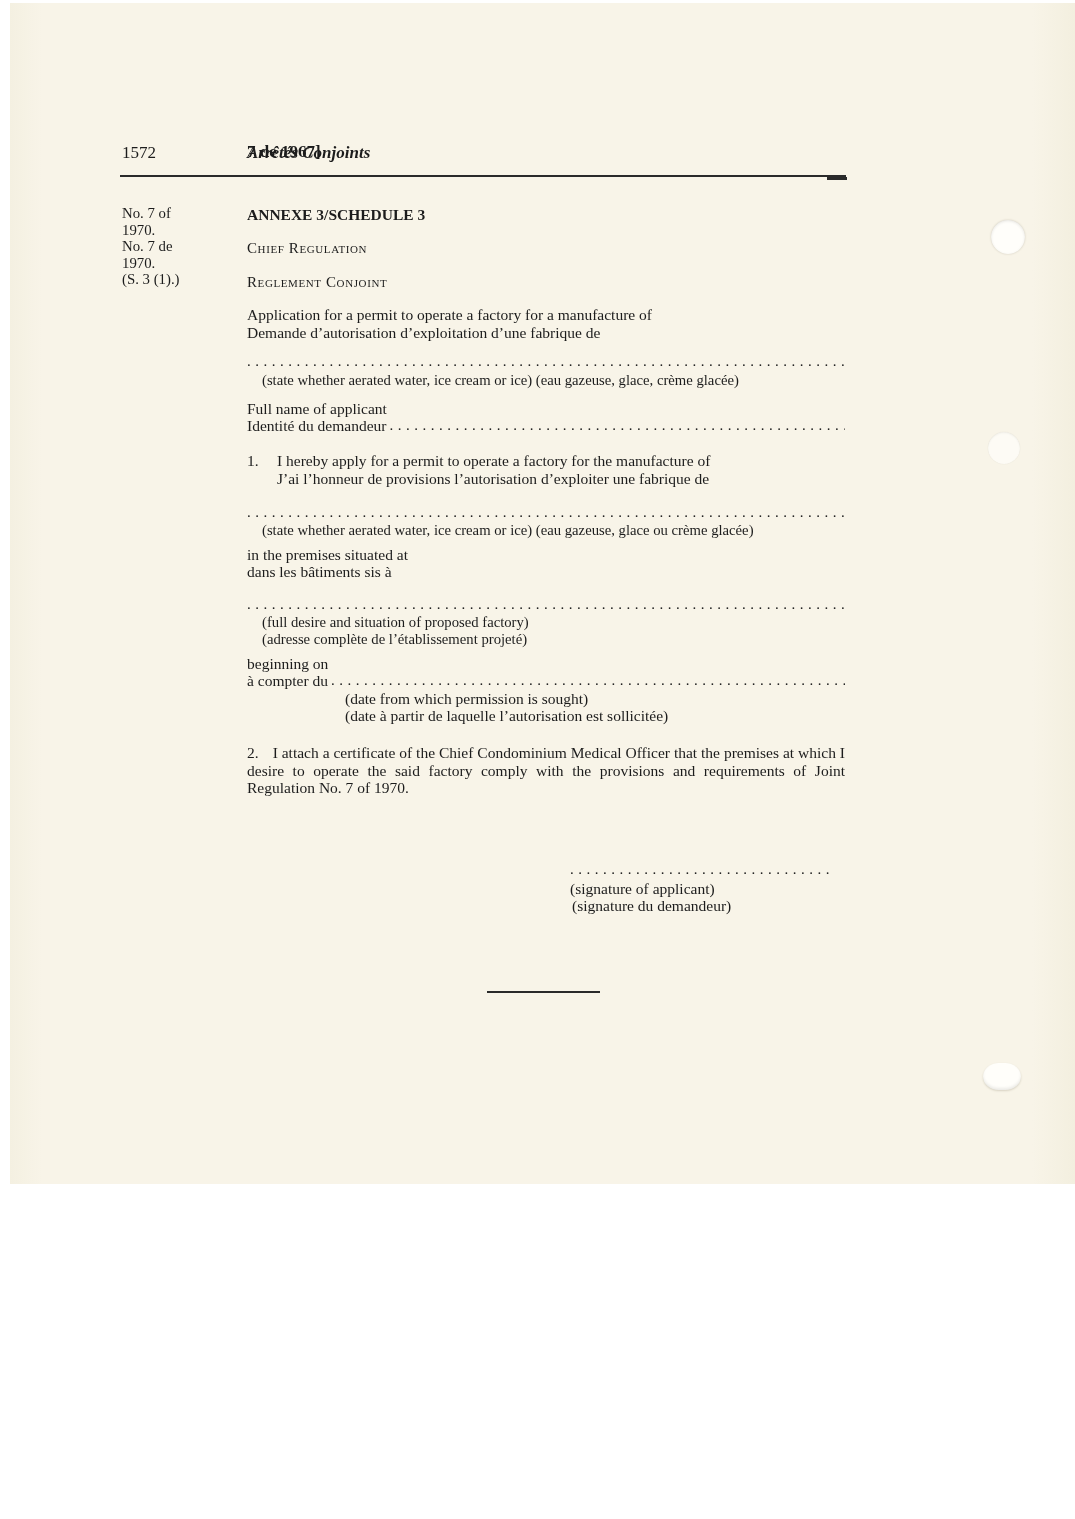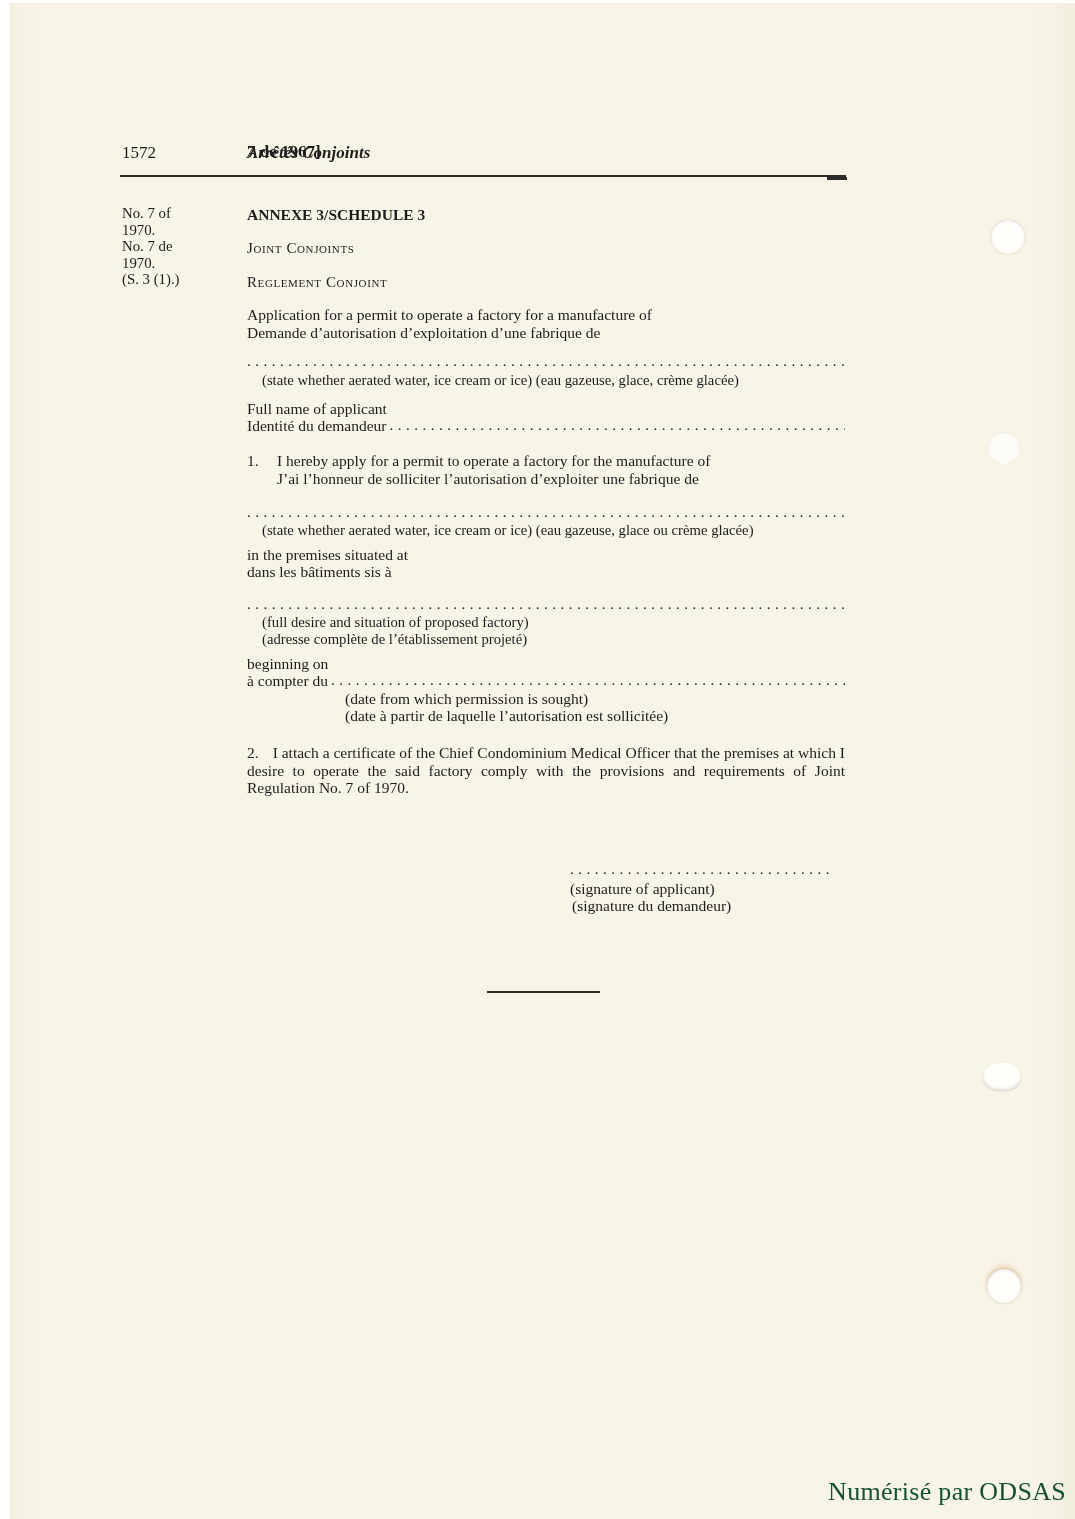"1572" .page { height: 1519px -> 1184px }
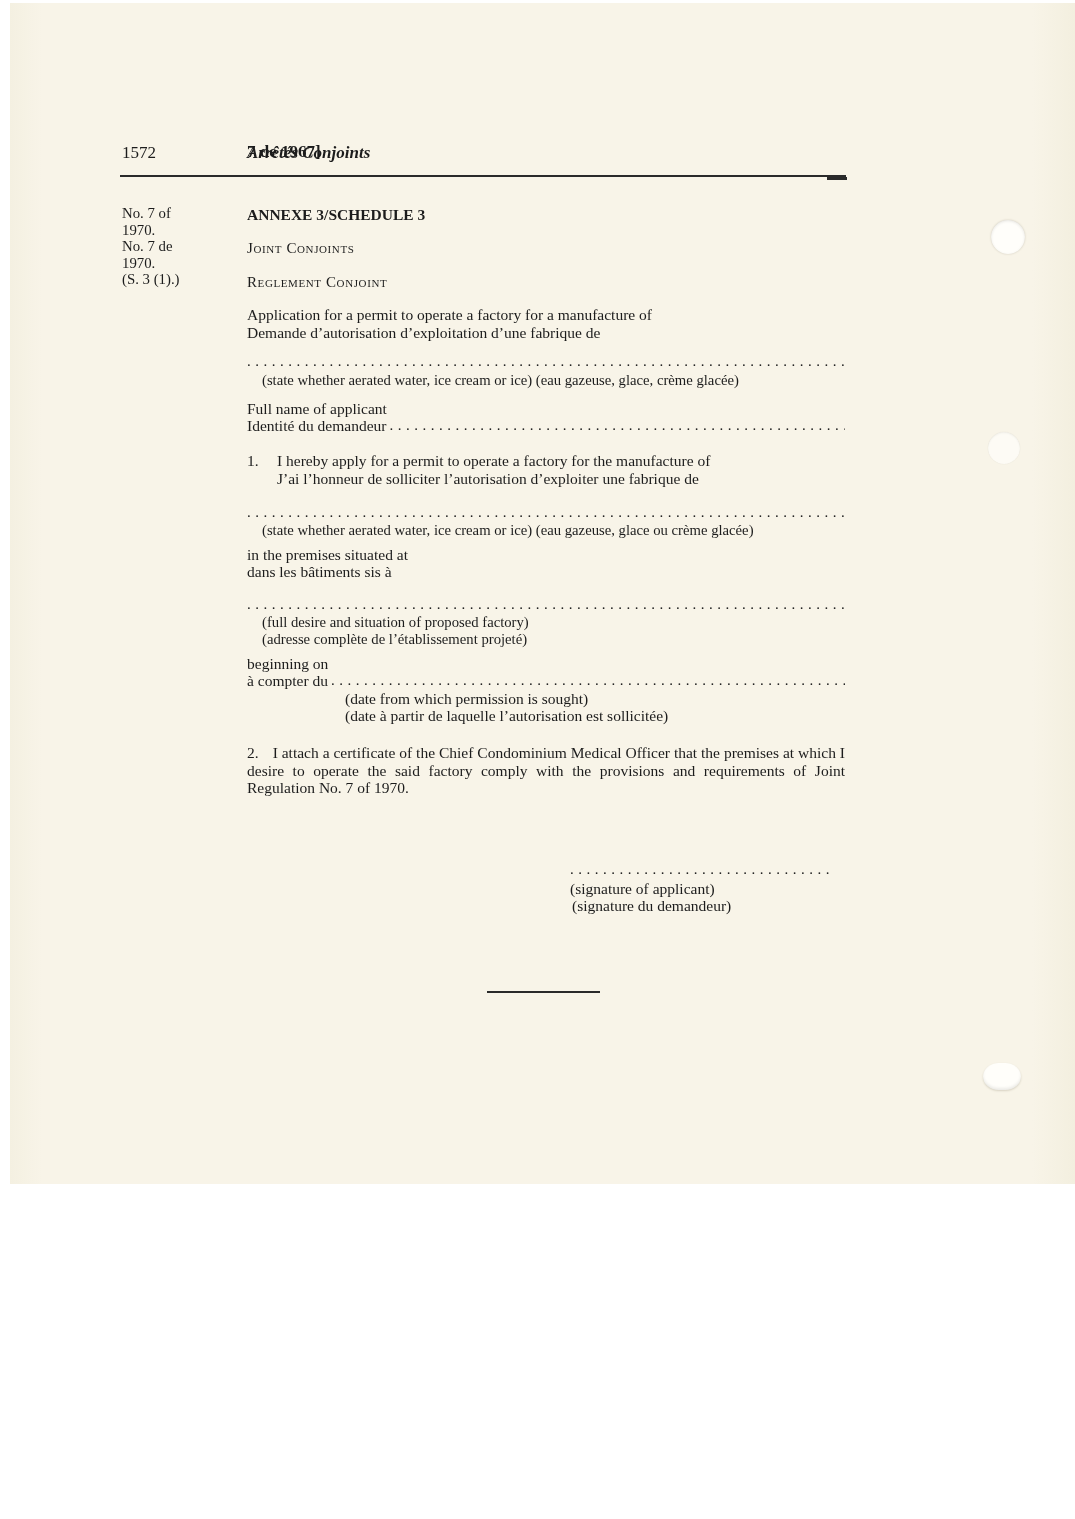"Joint Conjoints" div.abs { text: Joint Conjoints -> Chief Regulation }
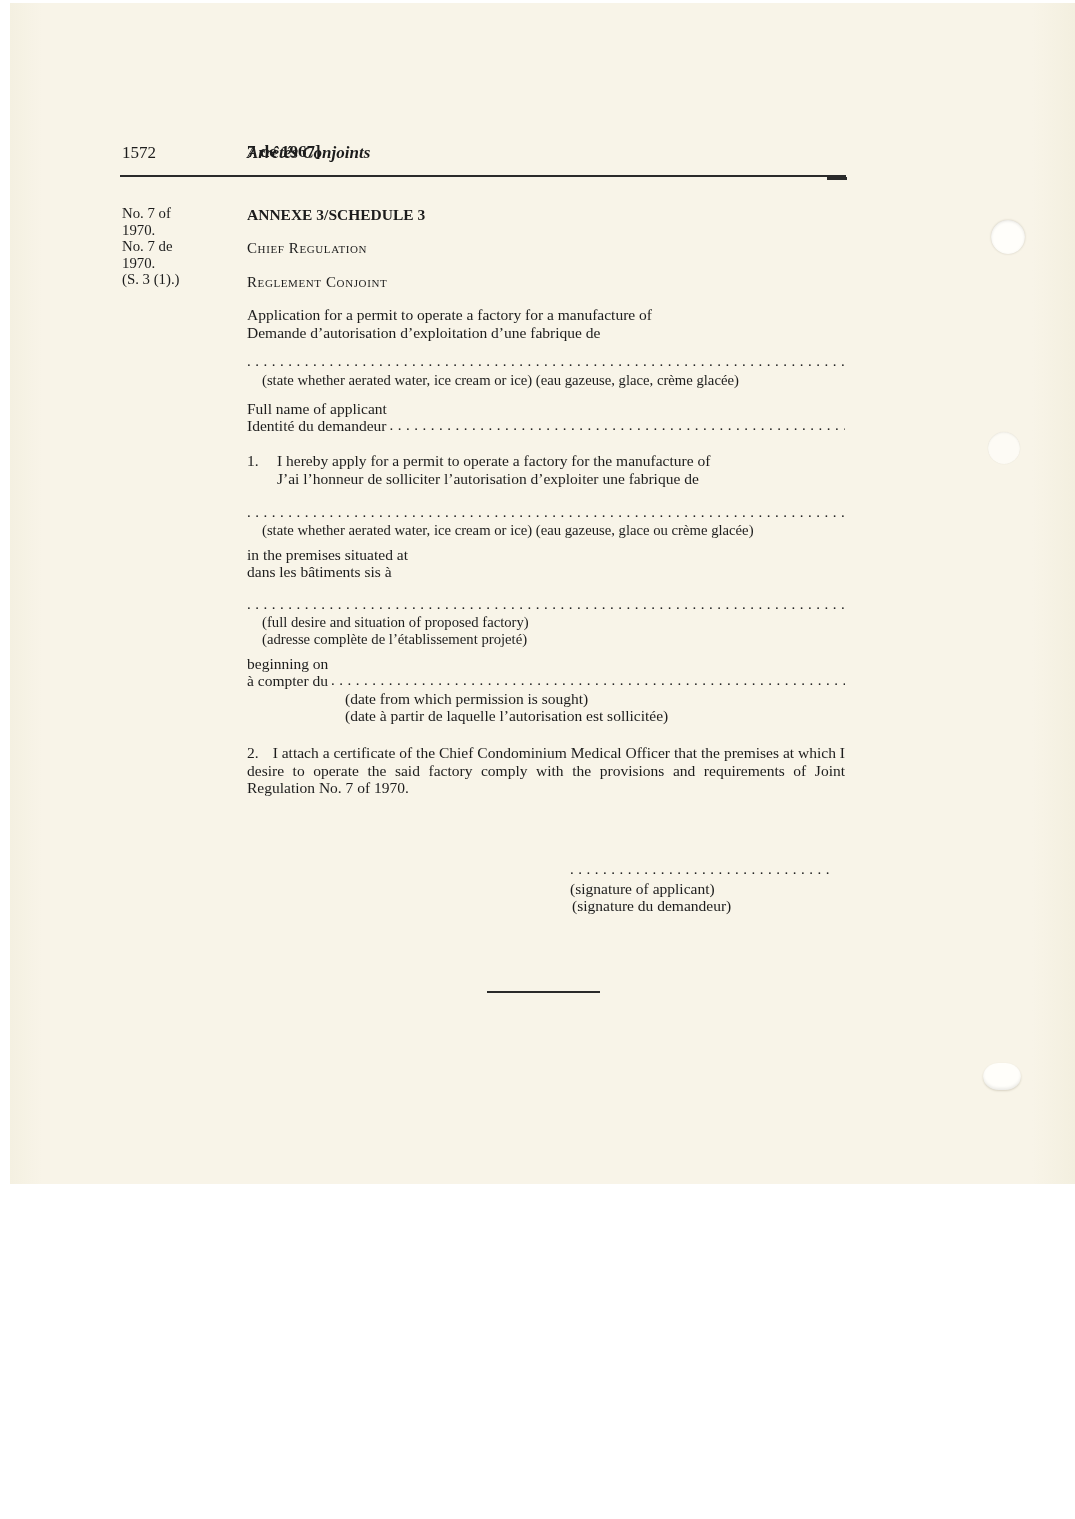"J’ai l’honneur de solliciter" div { text: solliciter -> provisions }
